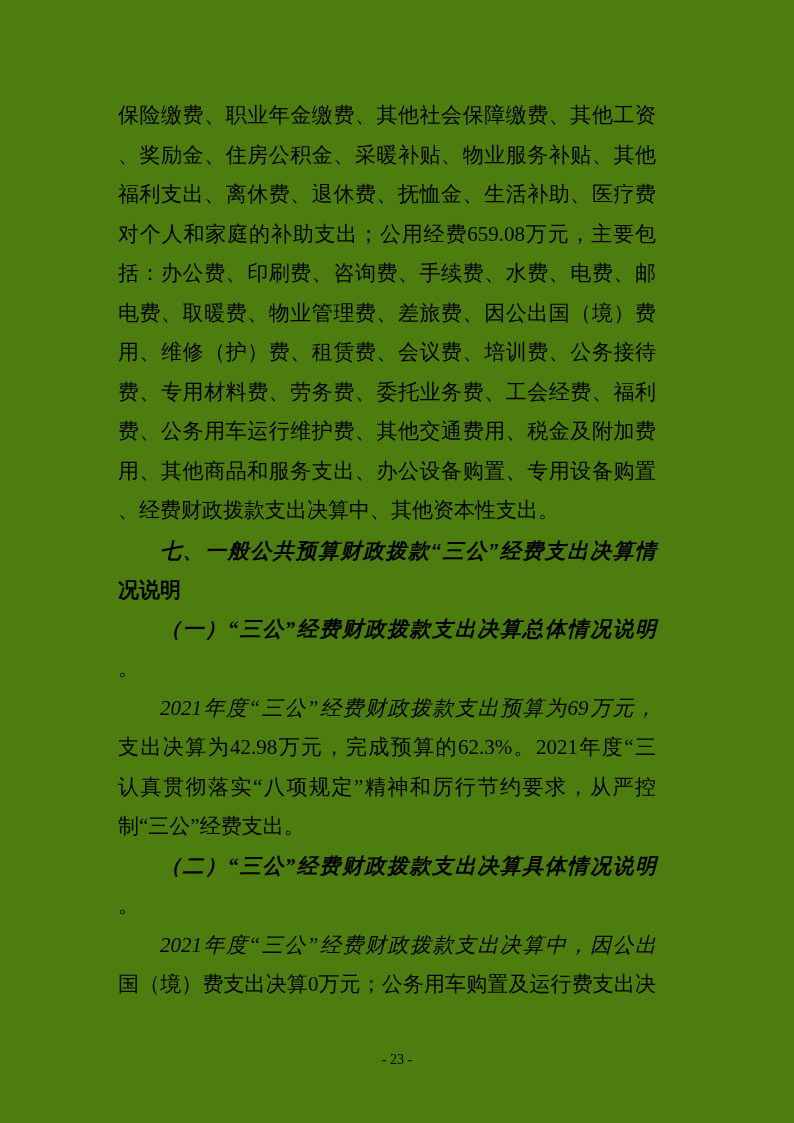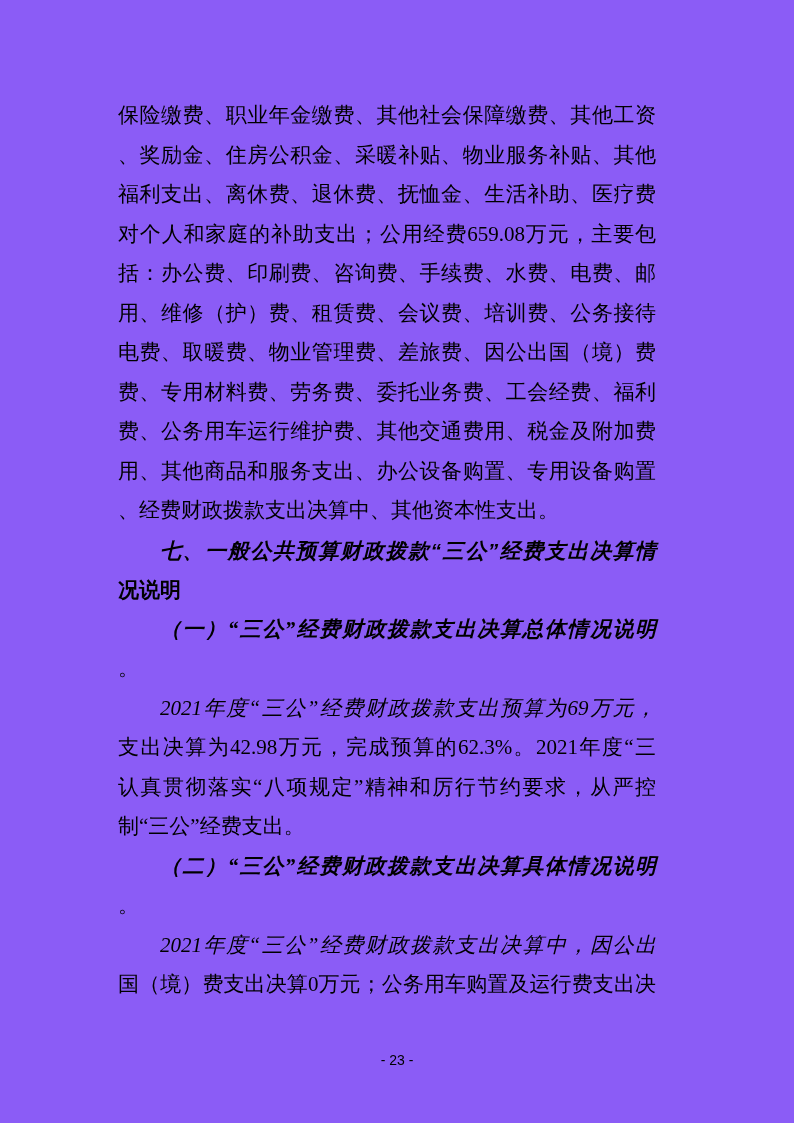"保险缴费、职业年金缴费、其他社会保障缴费、其他工资" .page { background: #8b5cf6 -> #4d7c0f }
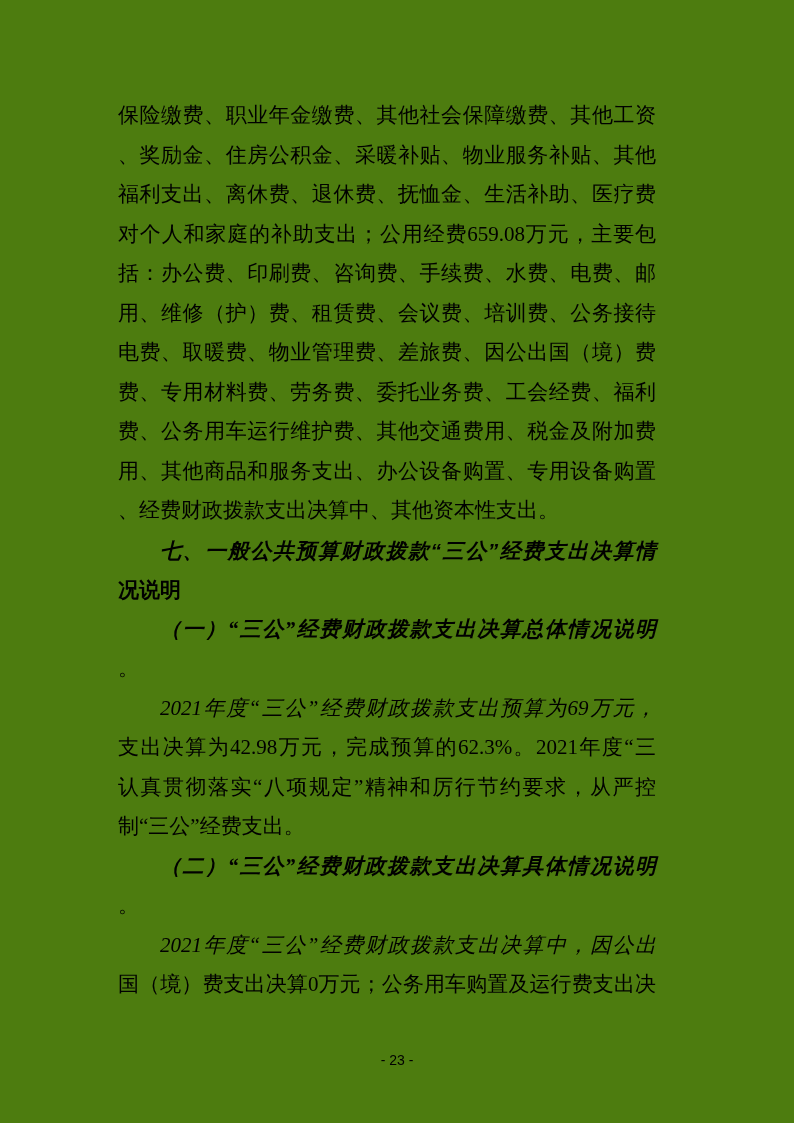"用、维修（护）费、租赁费、会议费、培训费、公务接待" div.line { order: before "电费、取暖费、物业管理费、差旅费、因公出国（境）费" -> after "电费、取暖费、物业管理费、差旅费、因公出国（境）费" }
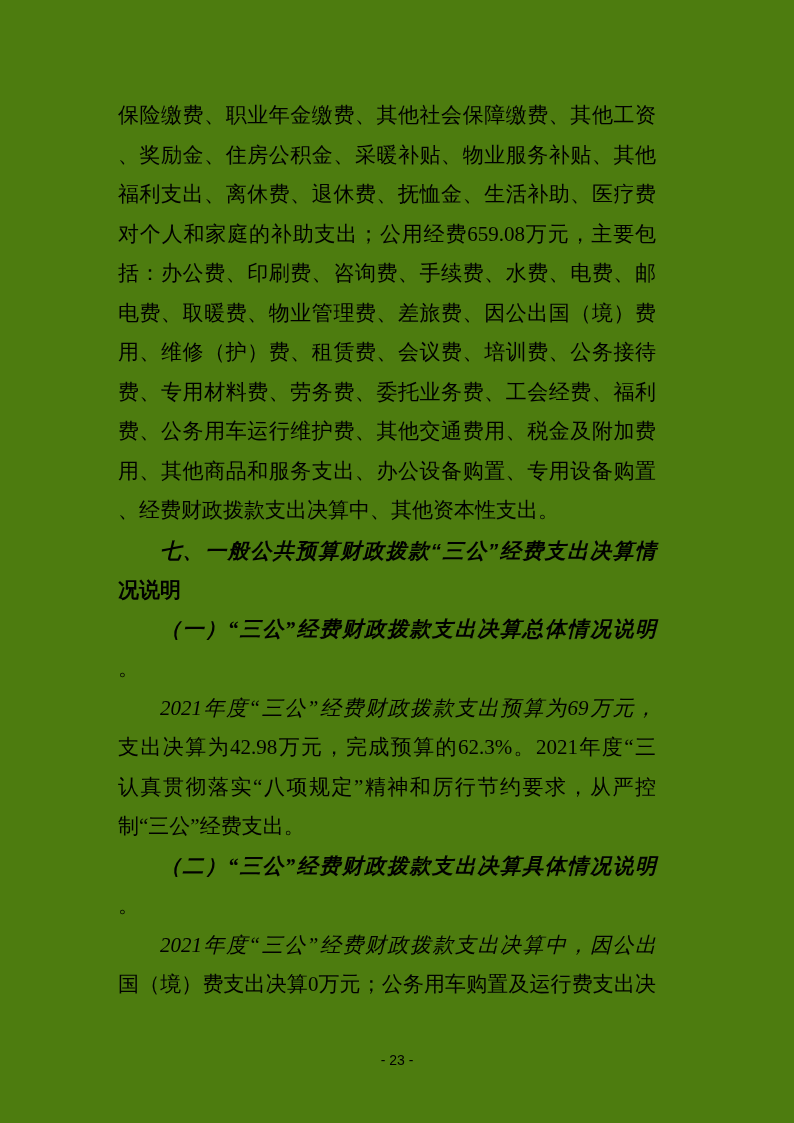"- 23 -" .footer { font-family: Liberation Sans, sans-serif -> Liberation Serif, serif }
